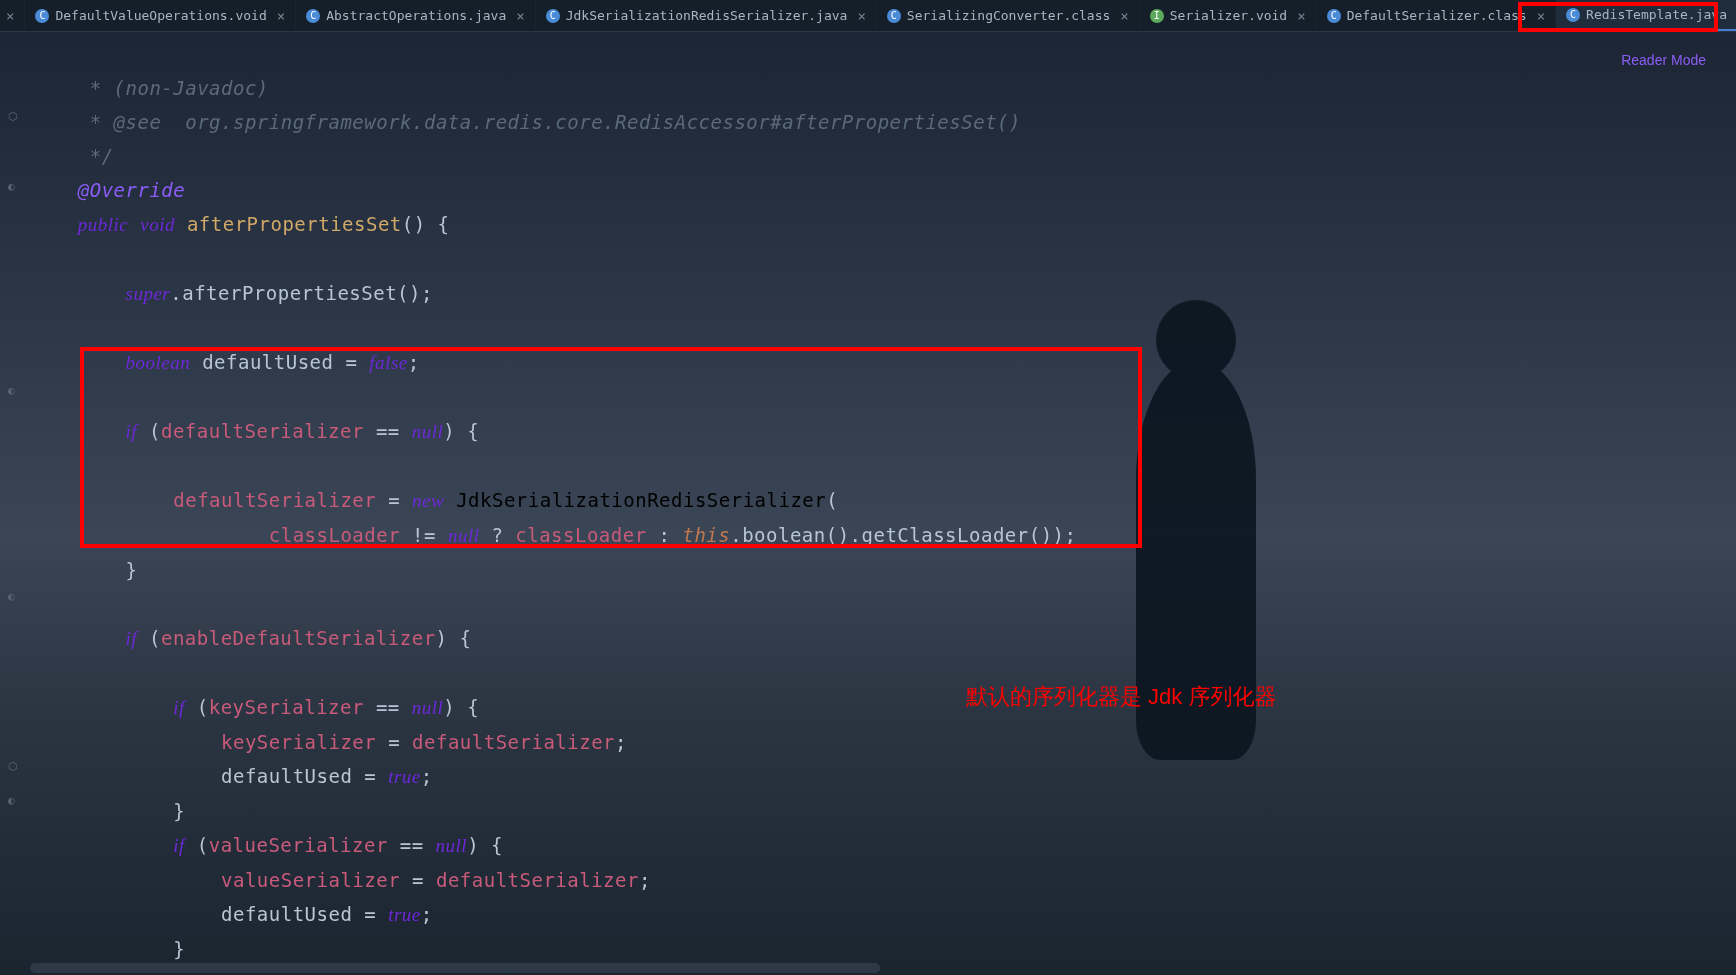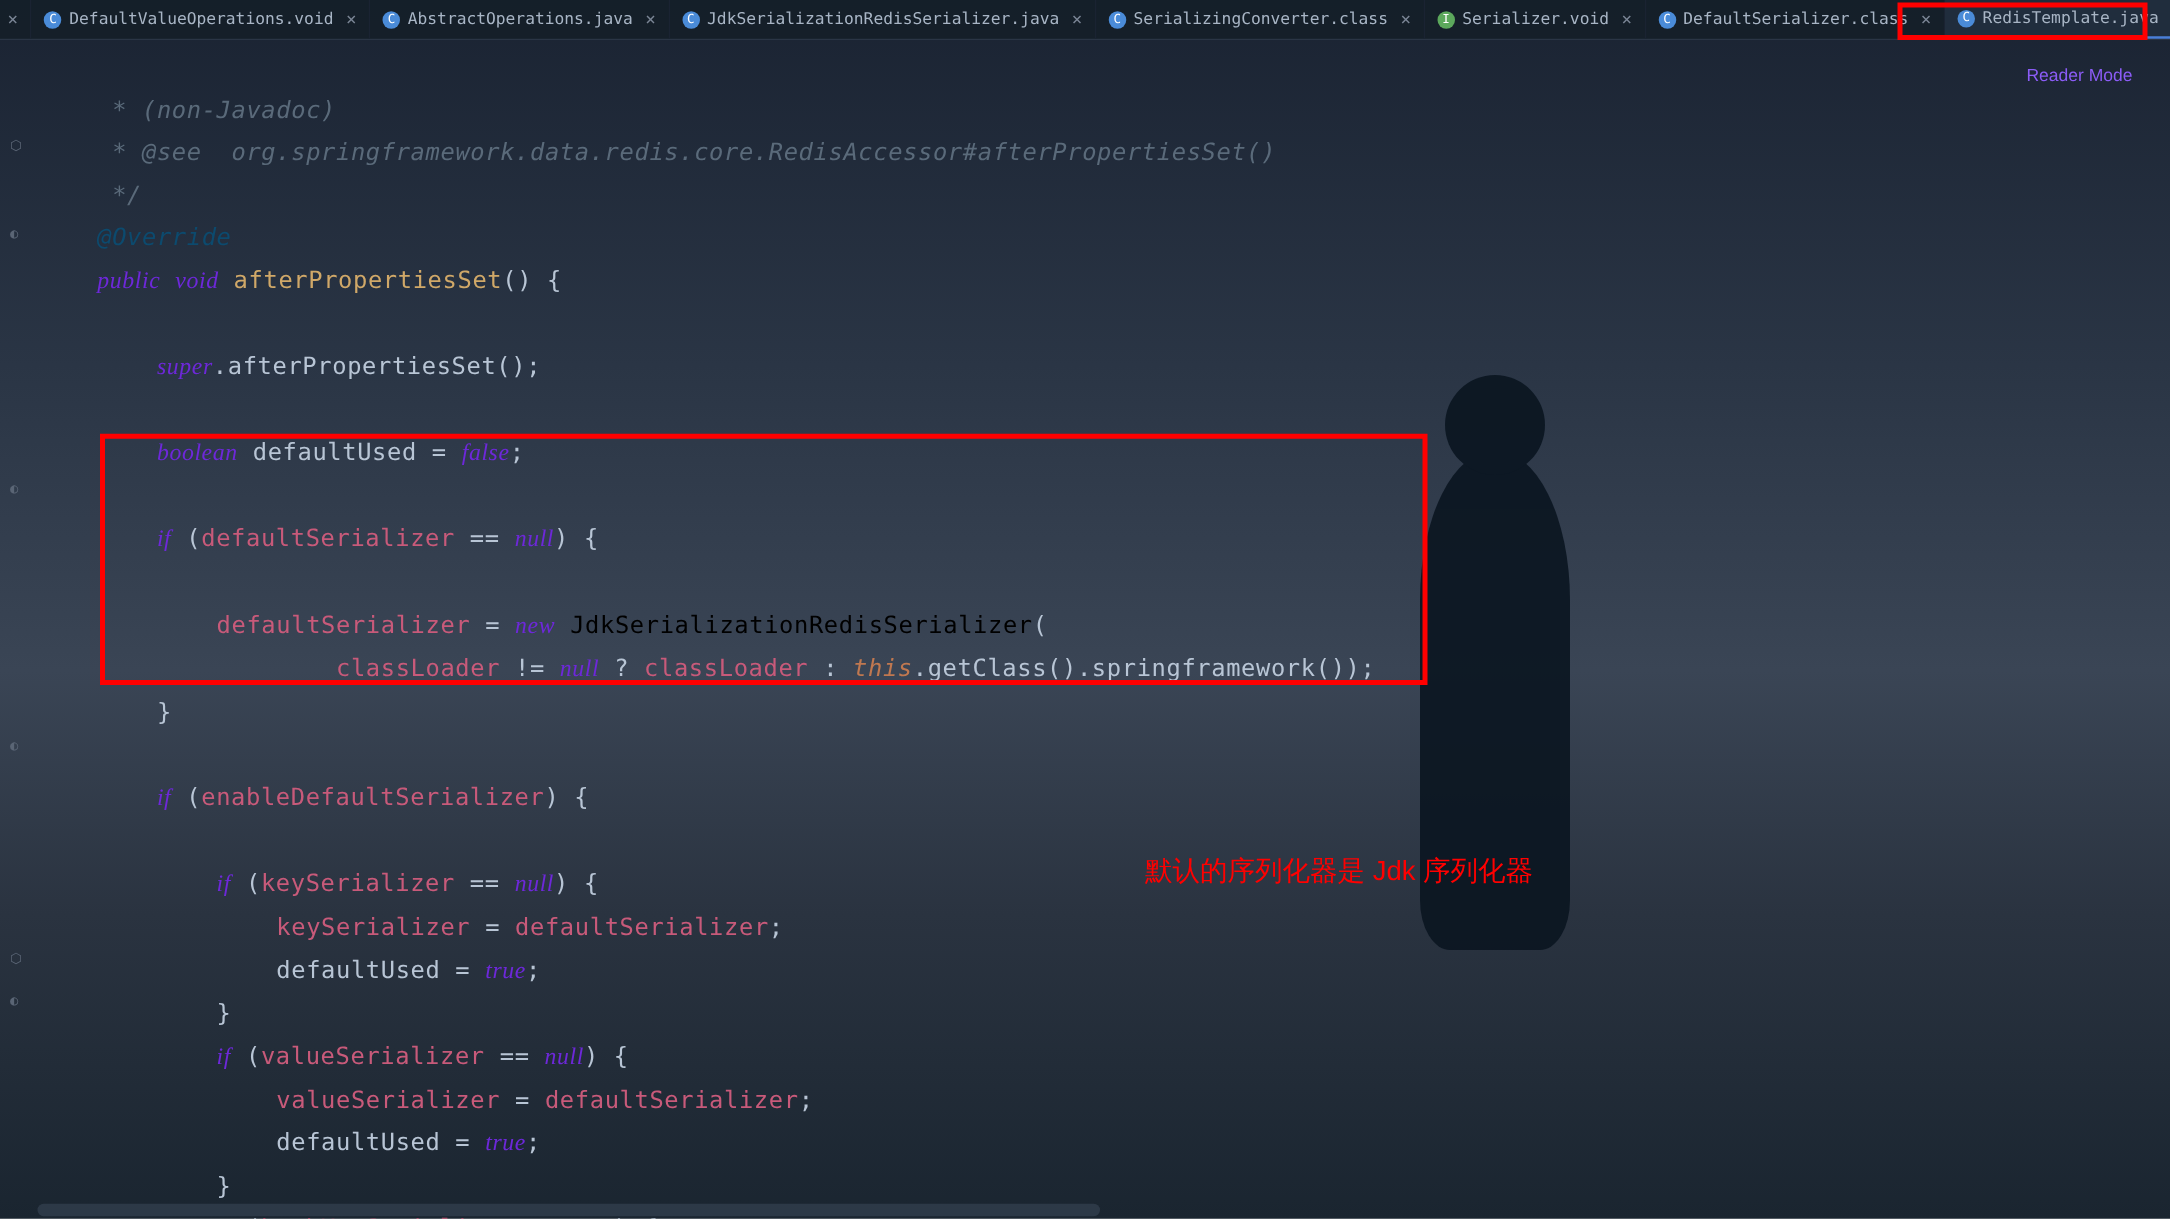"@Override" .c-annotation { color: #0c4a6e -> #8b5cf6 }
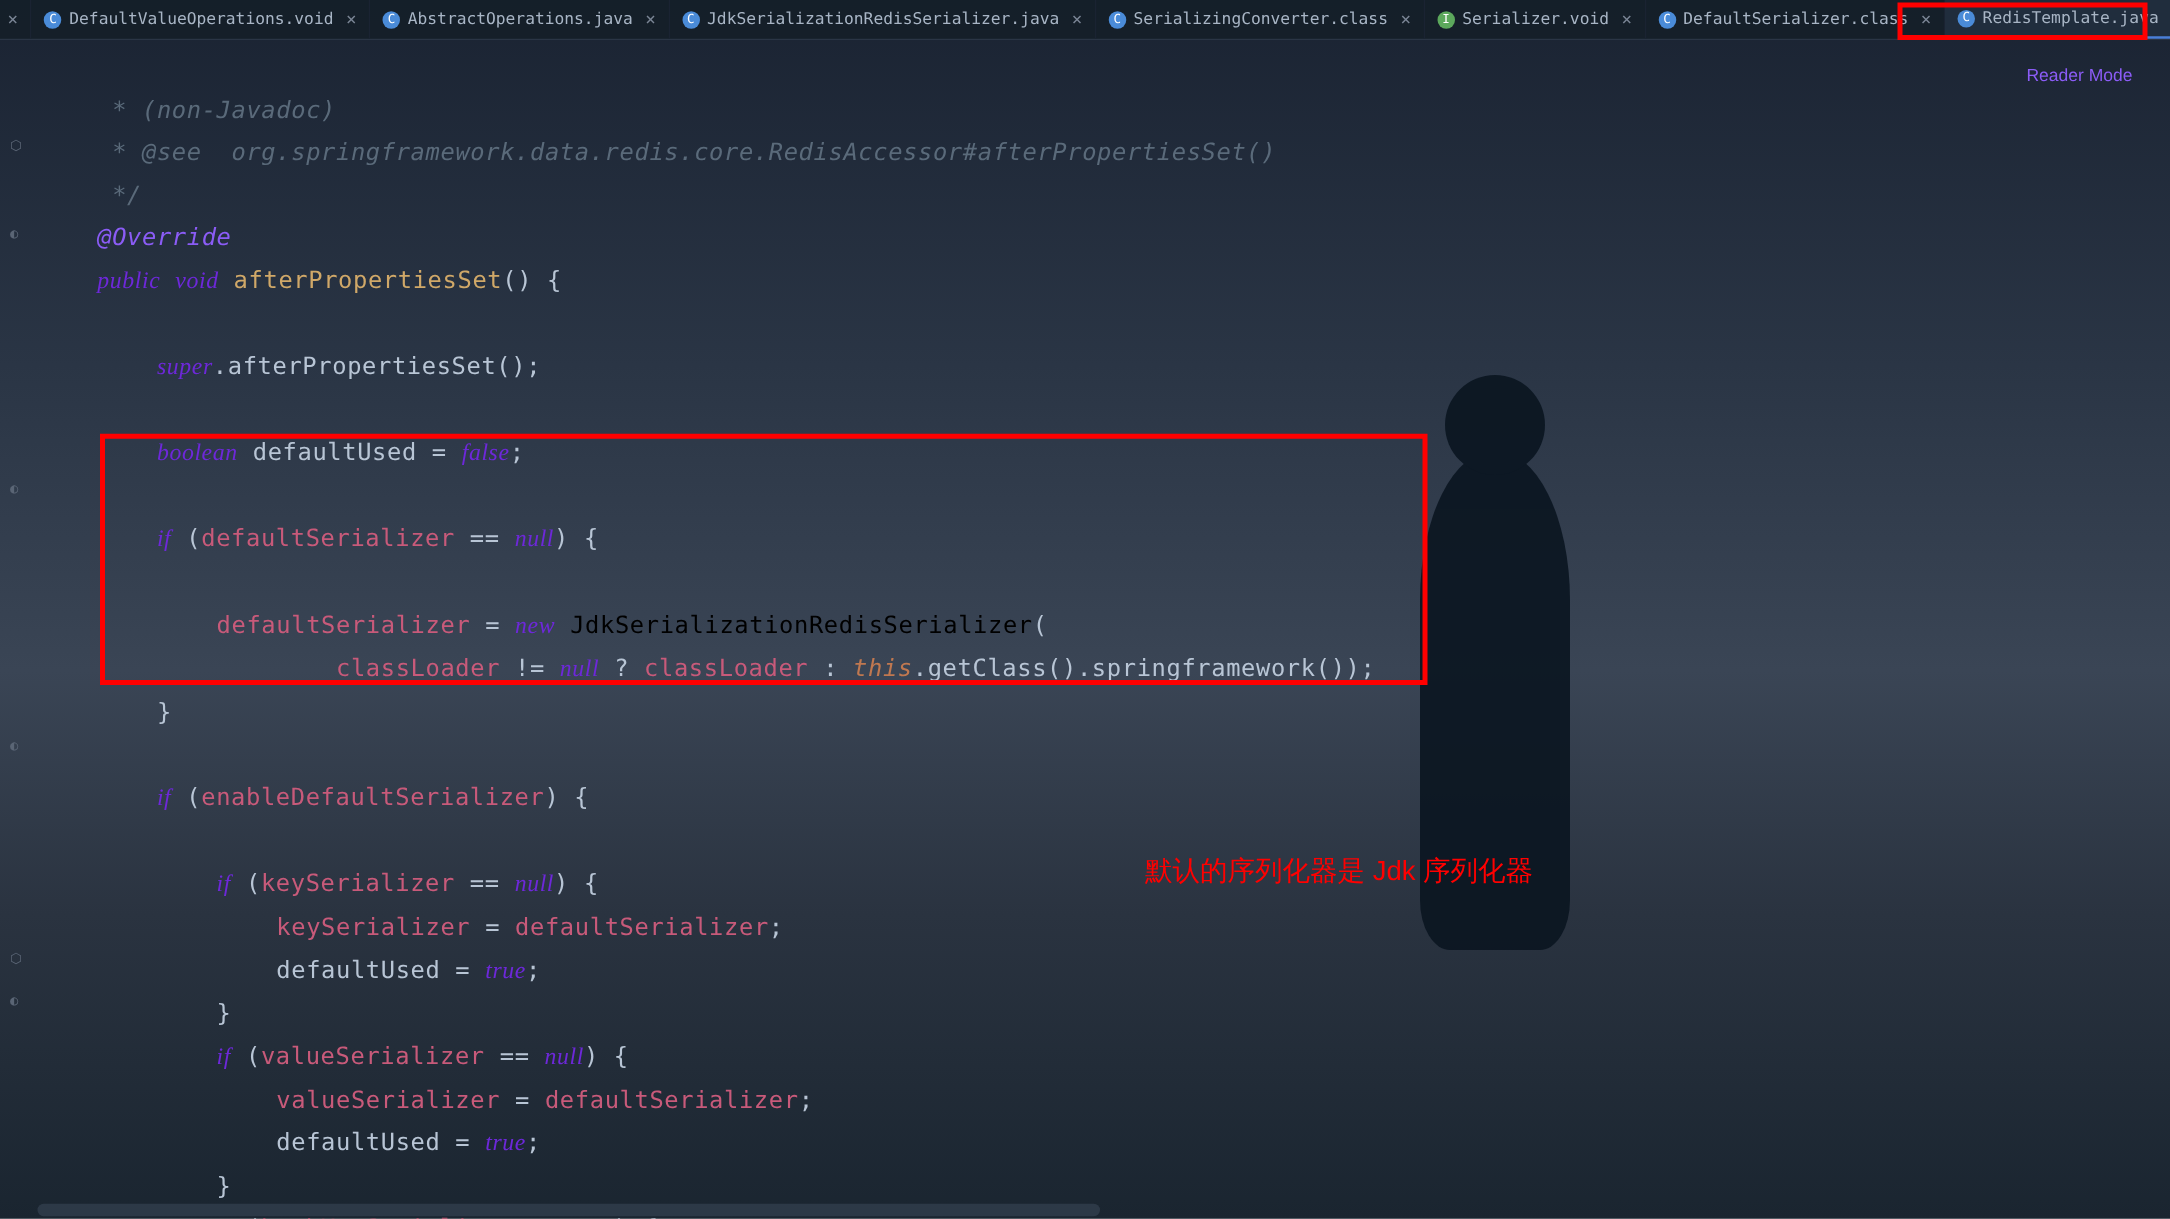".getClass().springframework());" span.c-plain { text: .getClass().springframework -> .boolean().getClassLoader }
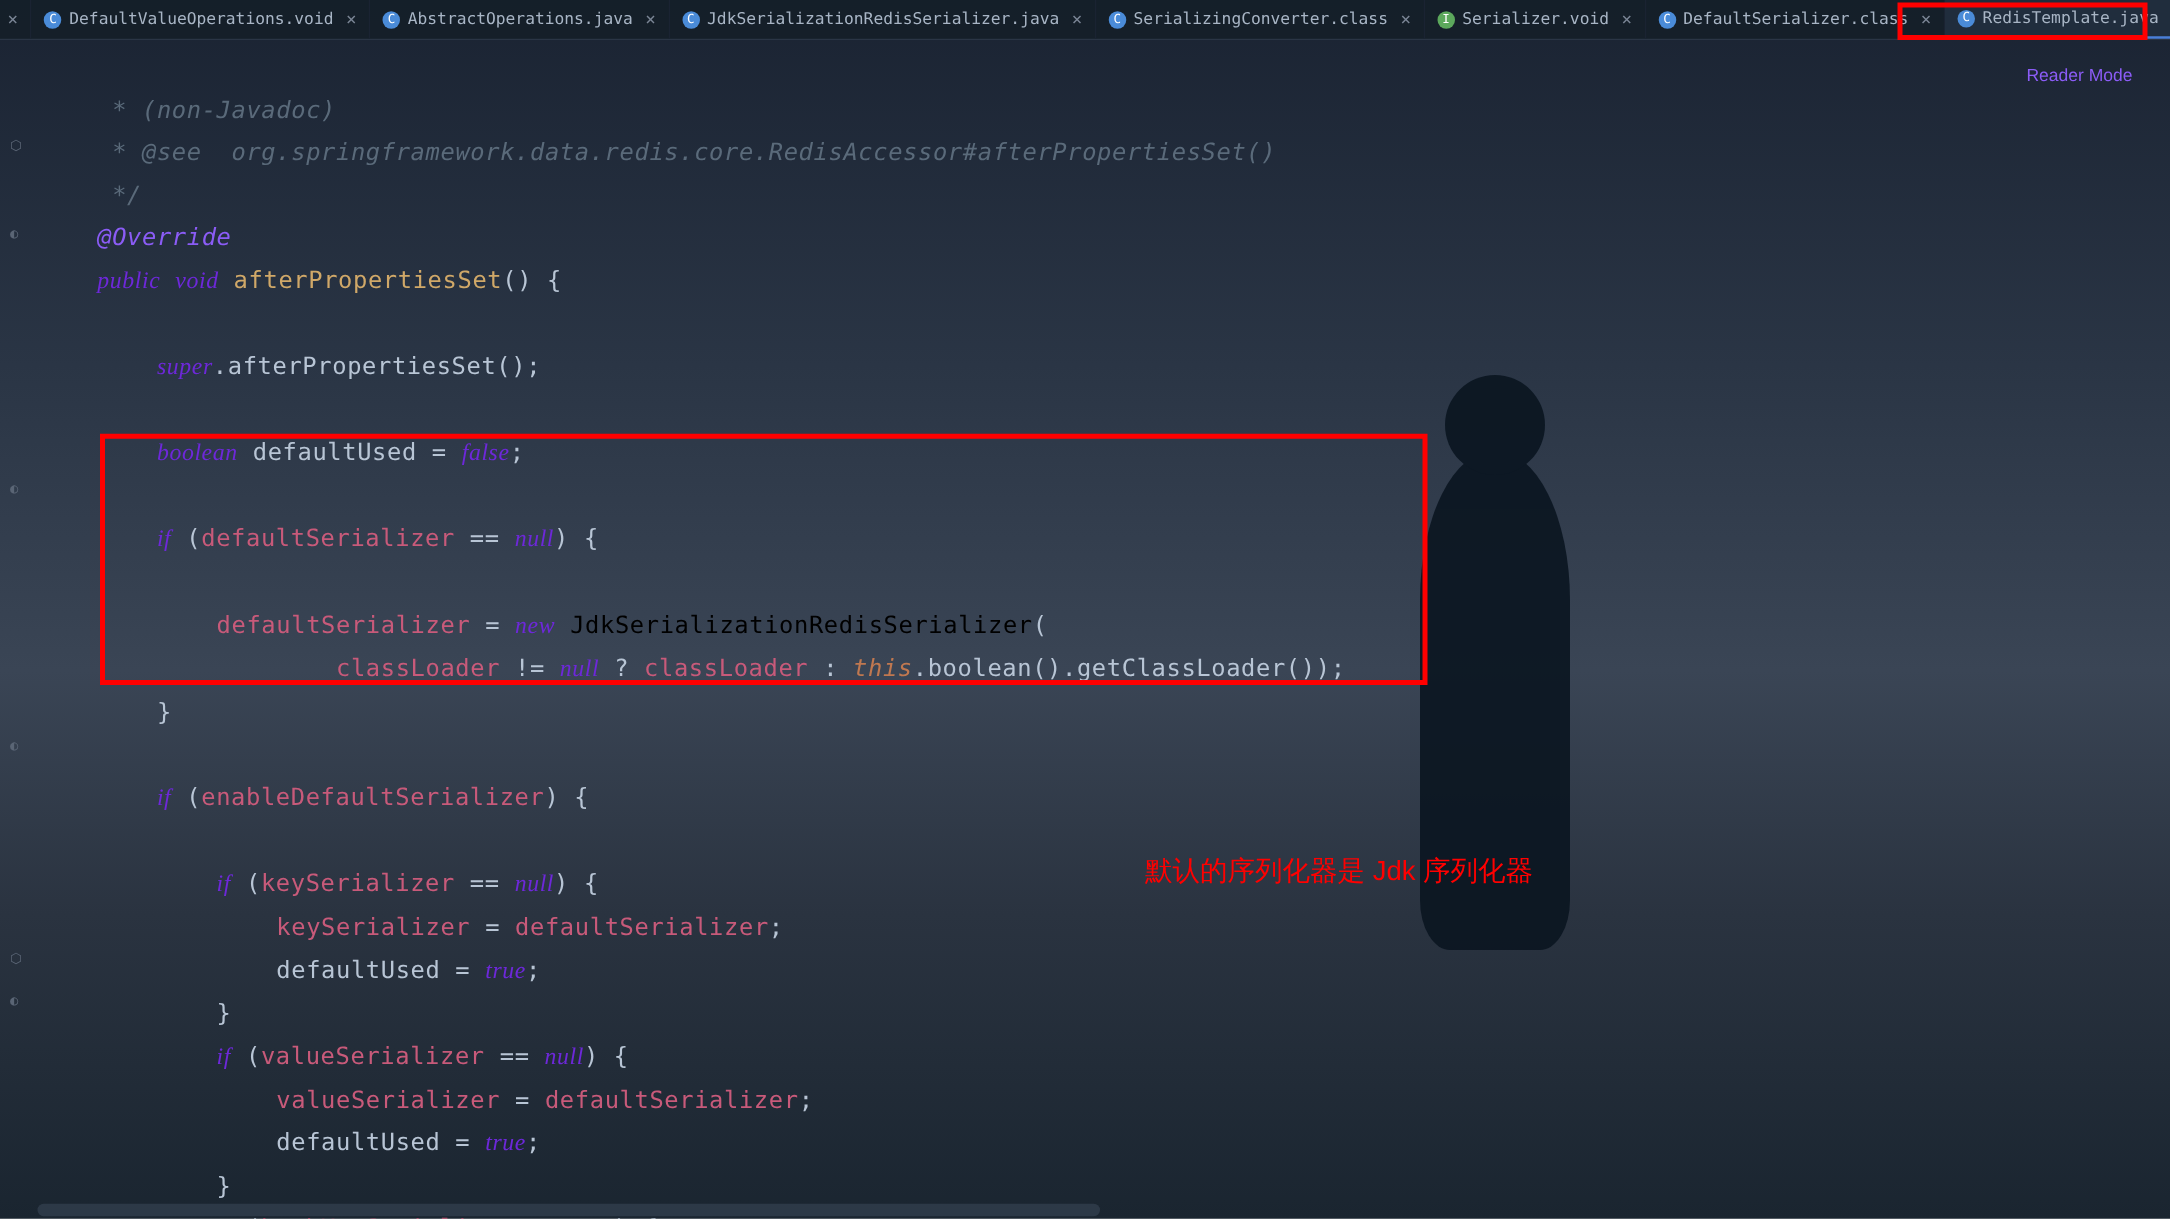"默认的序列化器是 Jdk 序列化器" div.annotation-text { left: 916px -> 966px }
